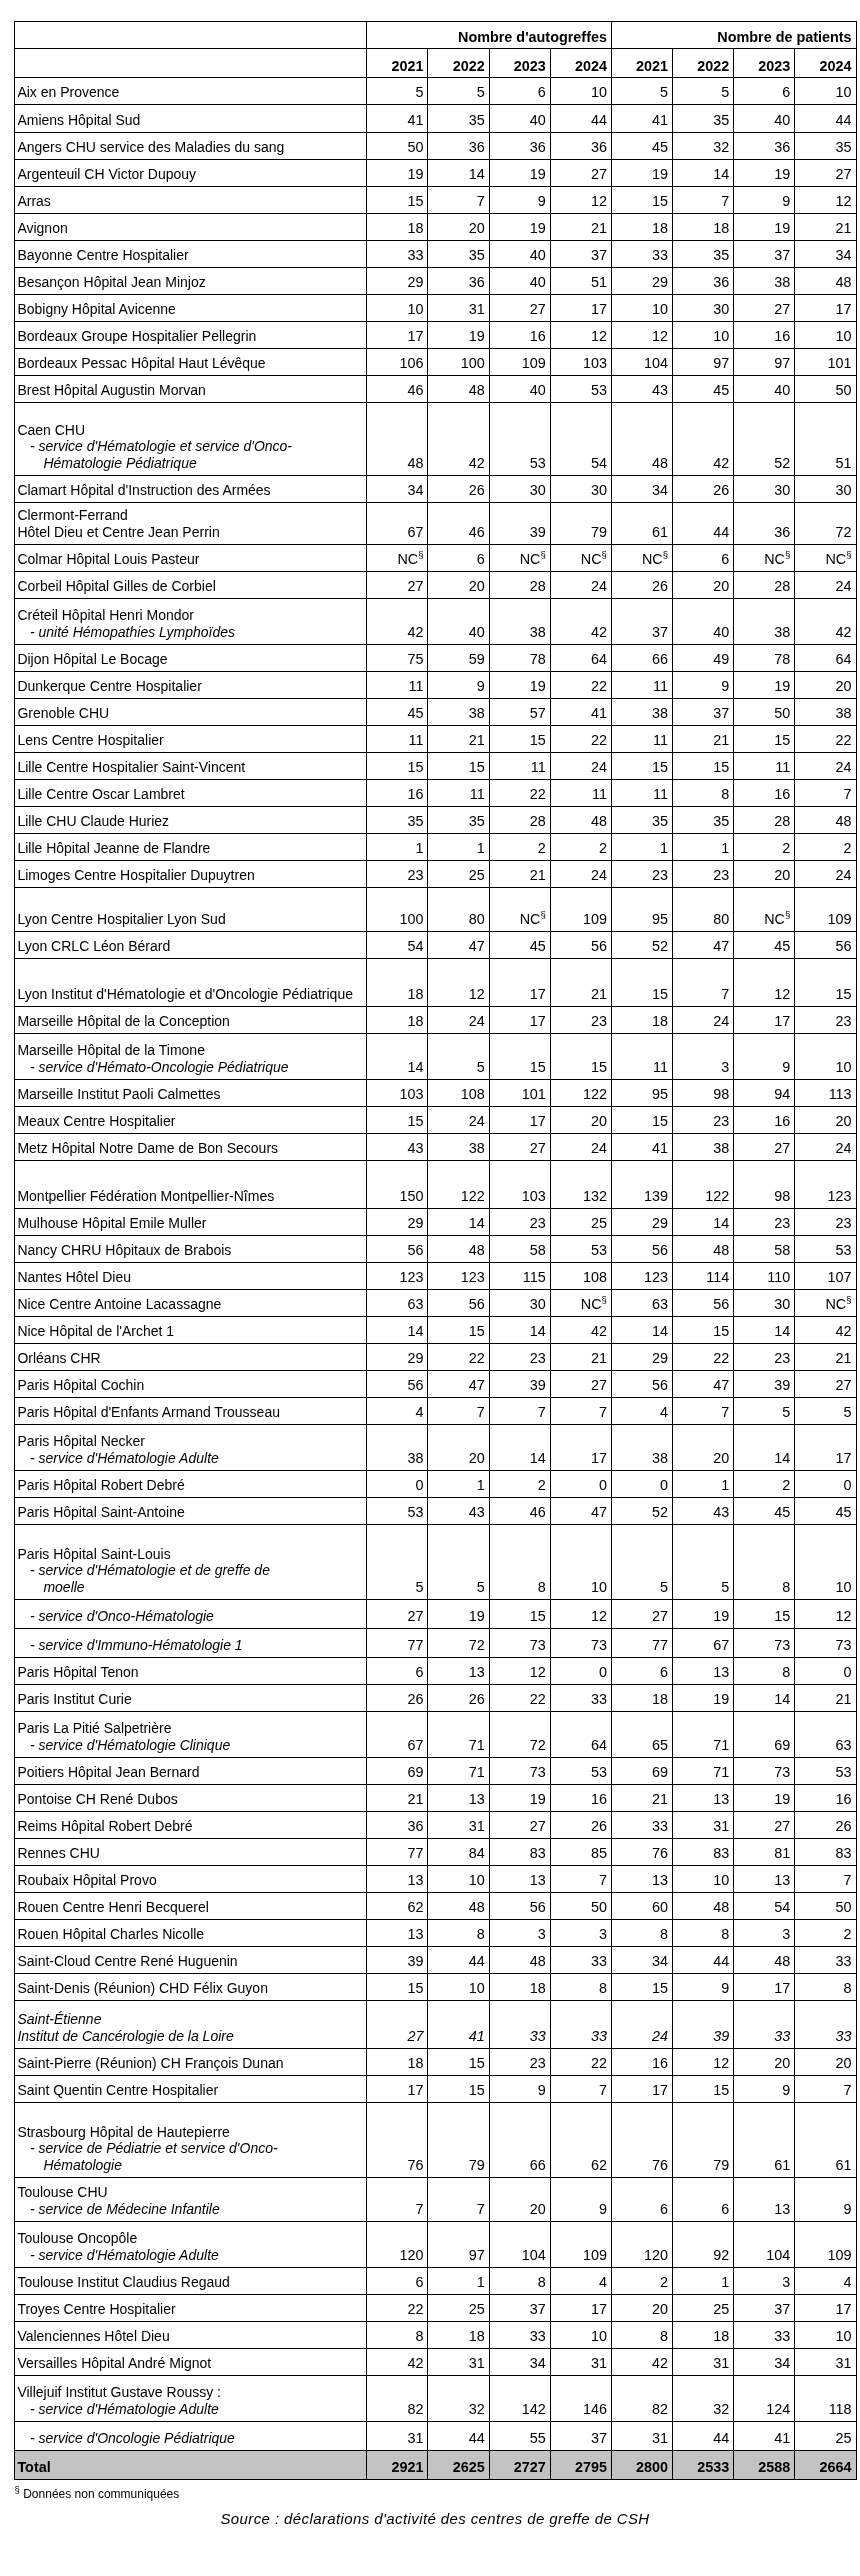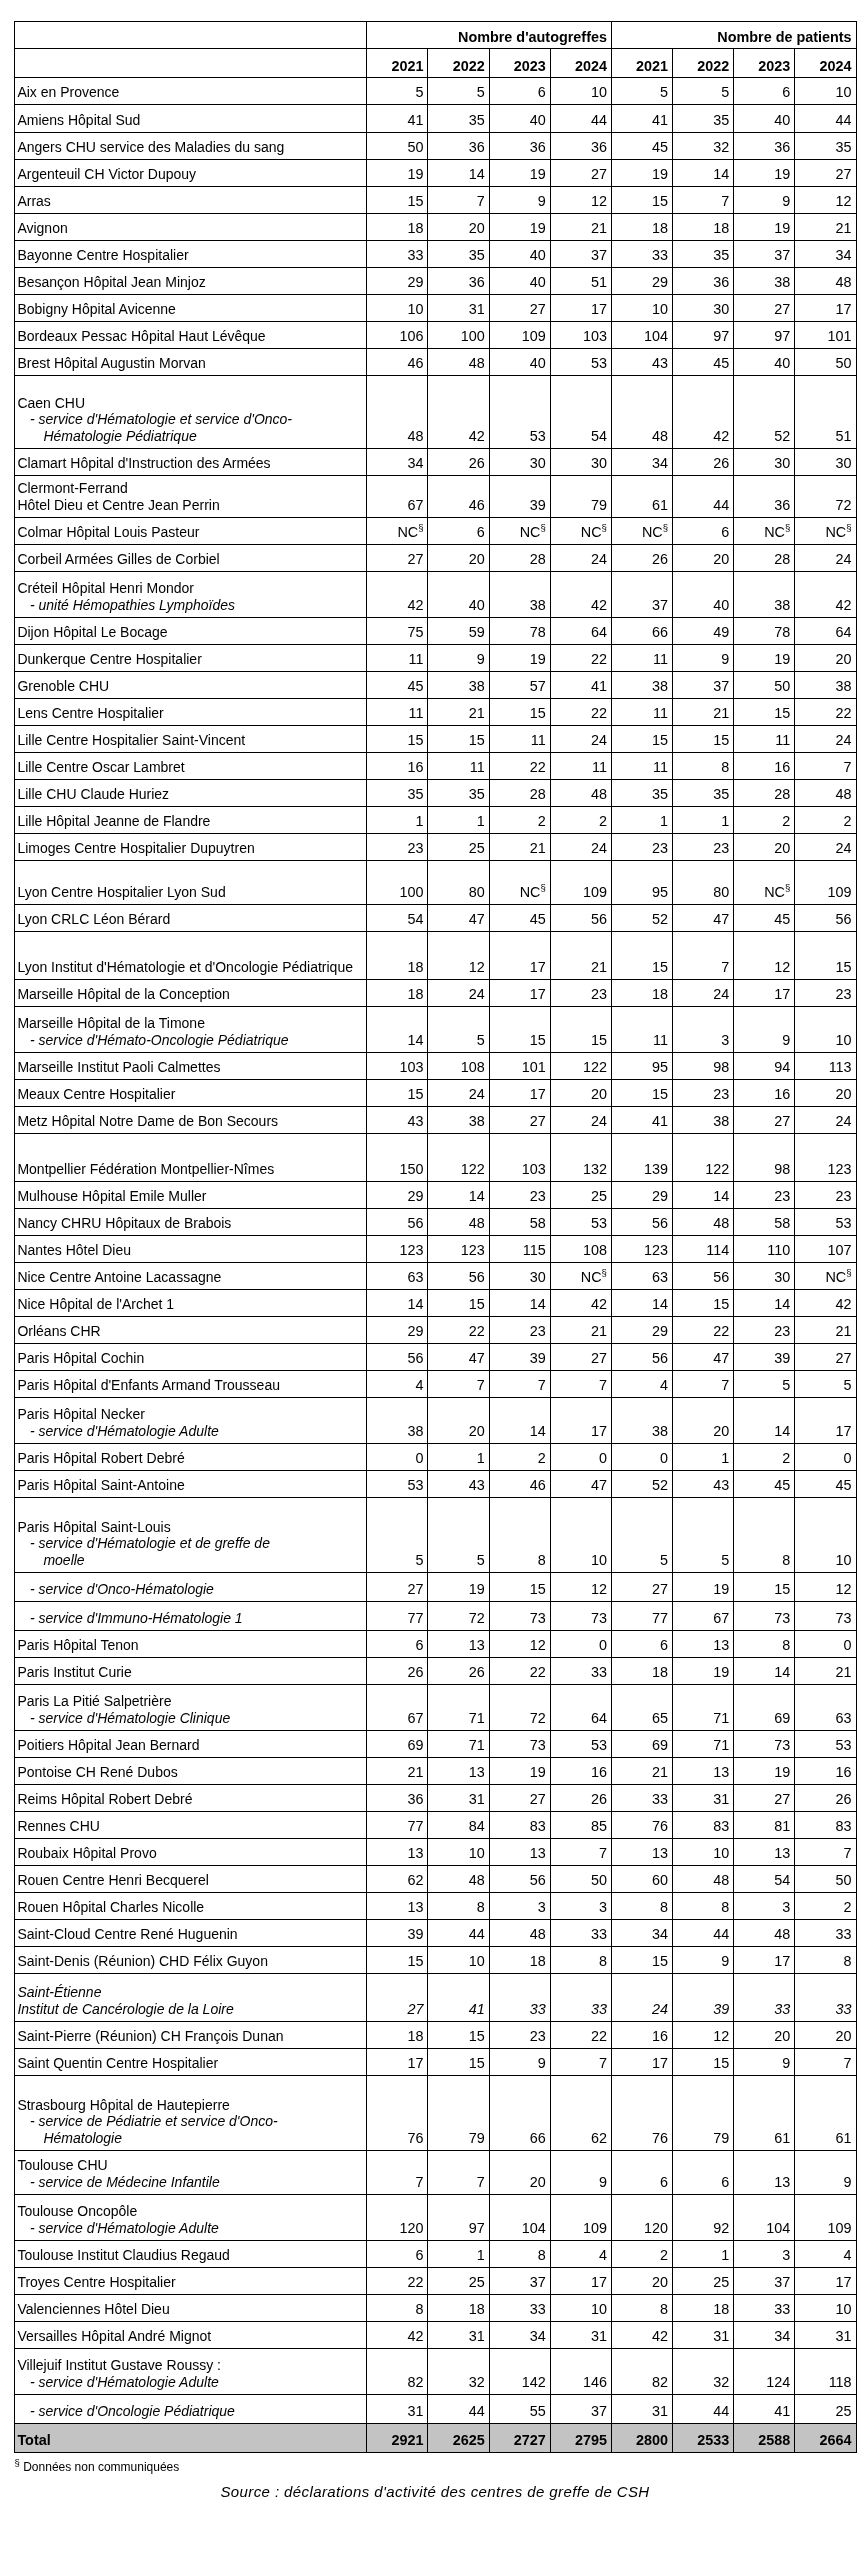"Bordeaux Groupe Hospitalier Pellegrin" tr { html: none -> <tr> <td> <div>Bordeaux Groupe Hospitalier Pellegrin</div> </td> <td>17</td> <td>19</td> <td>16</td> <td>12</td> <td>12</td> <td>10</td> <td>16</td> <td>10</td> </tr> }
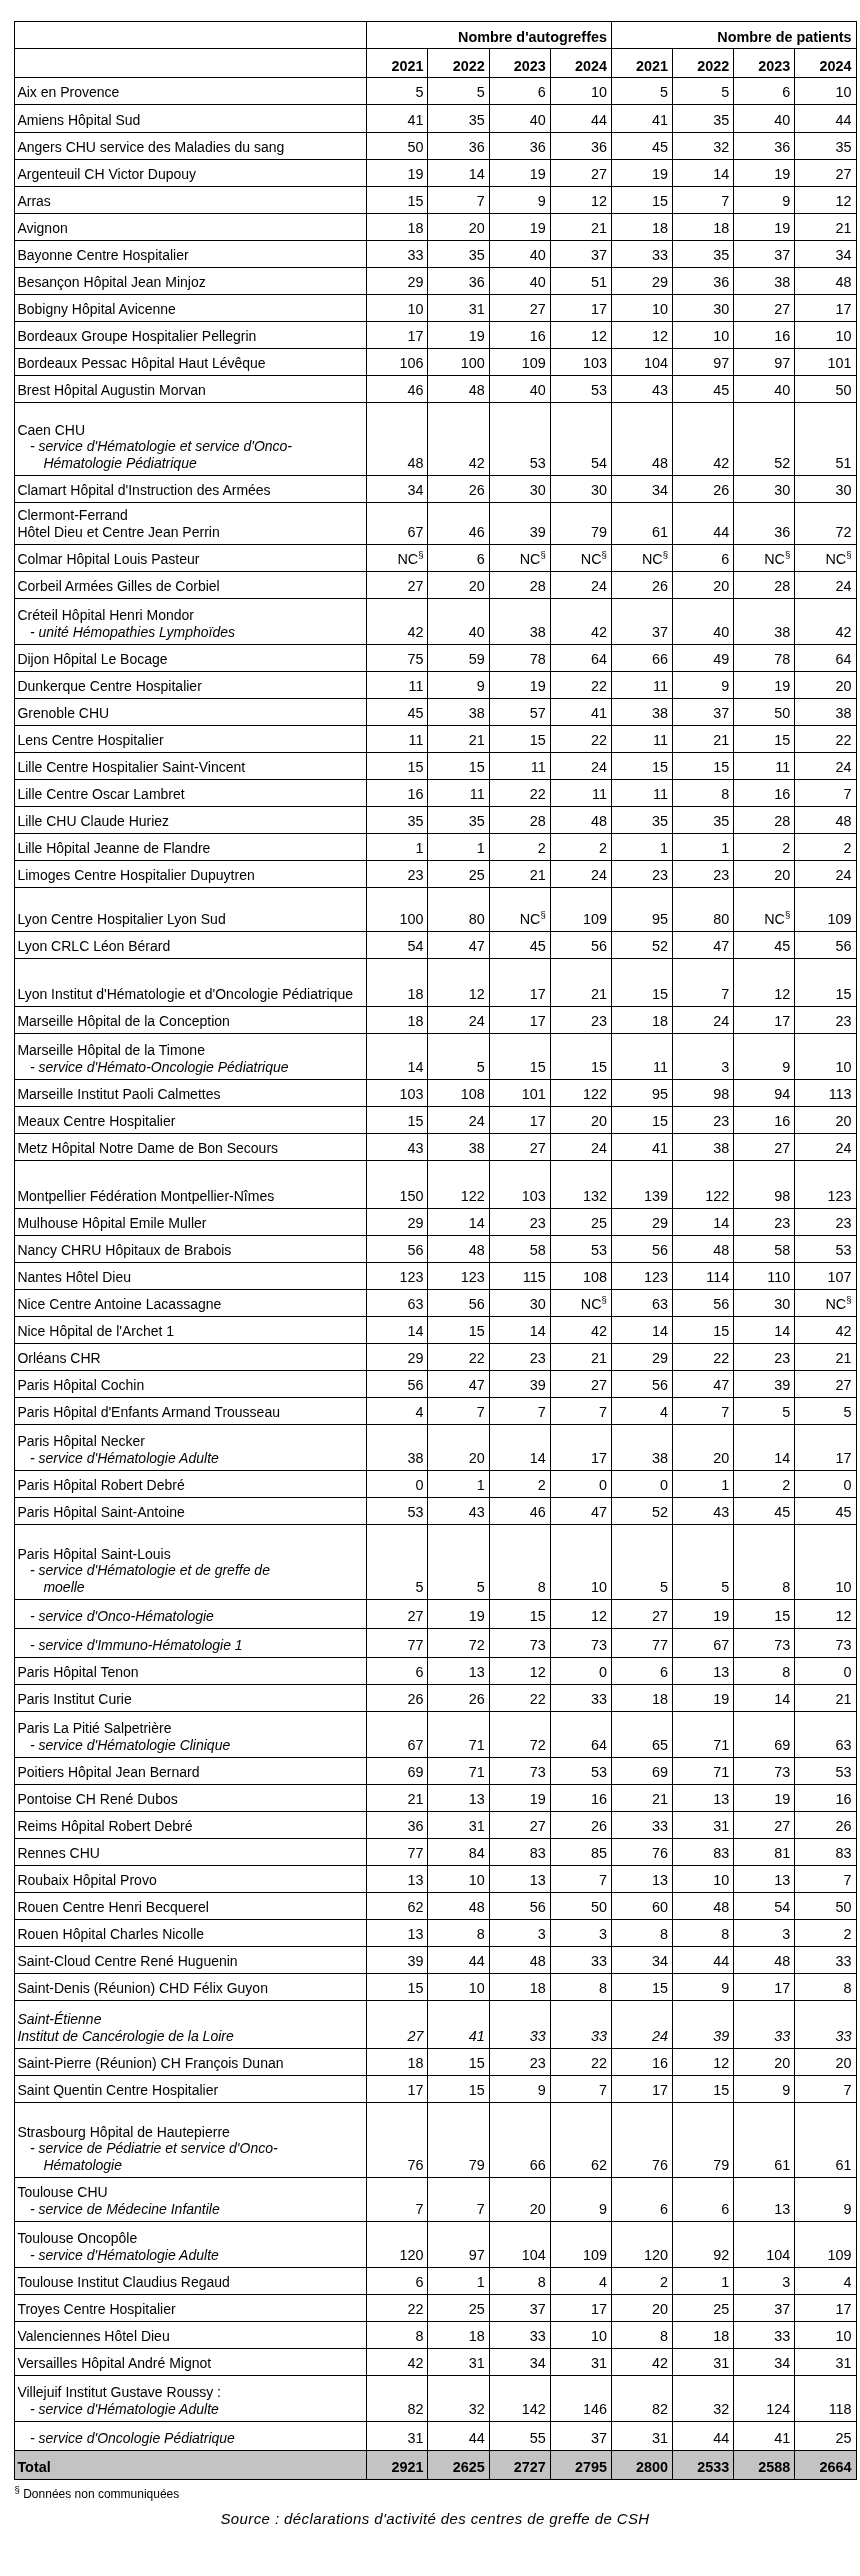"Corbeil Armées Gilles de Corbiel" div.line { text: Armées -> Hôpital }
